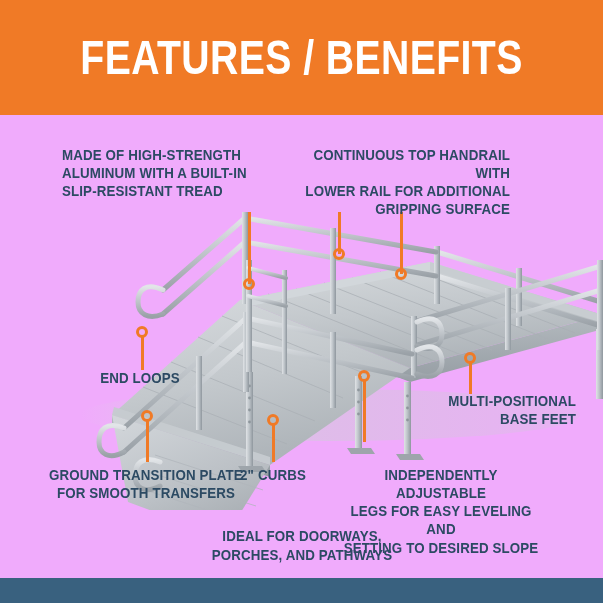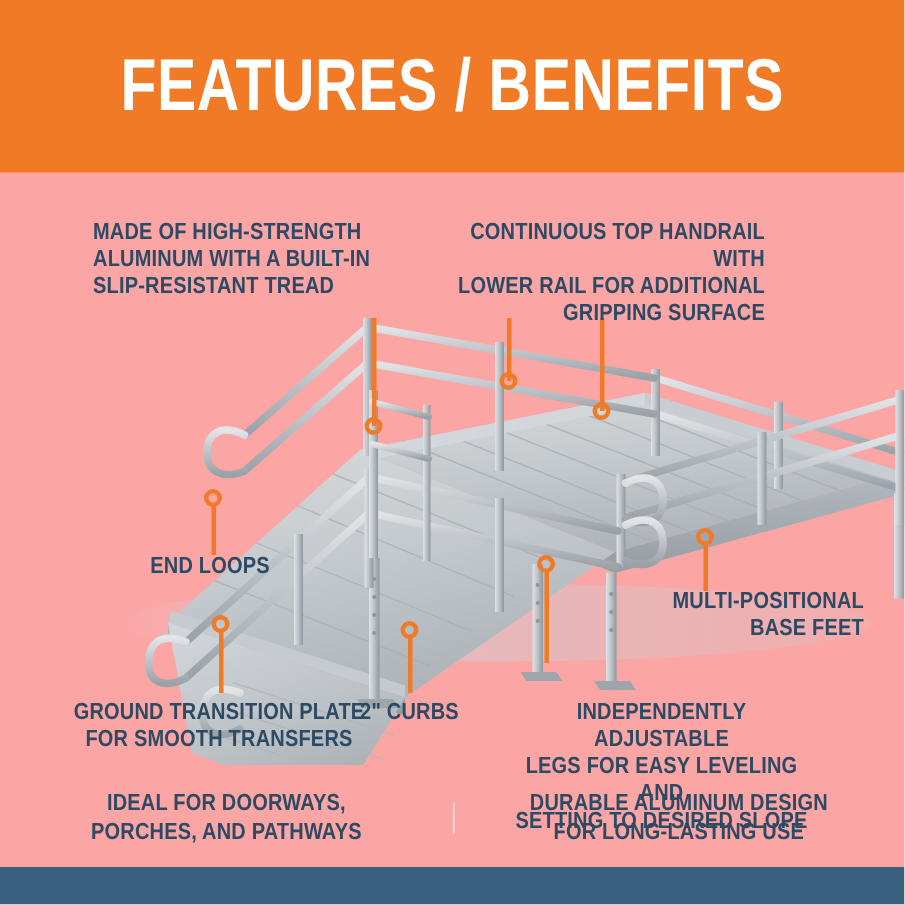"FEATURES / BENEFITS" #poster { background: #fca5a5 -> #f0abfc }
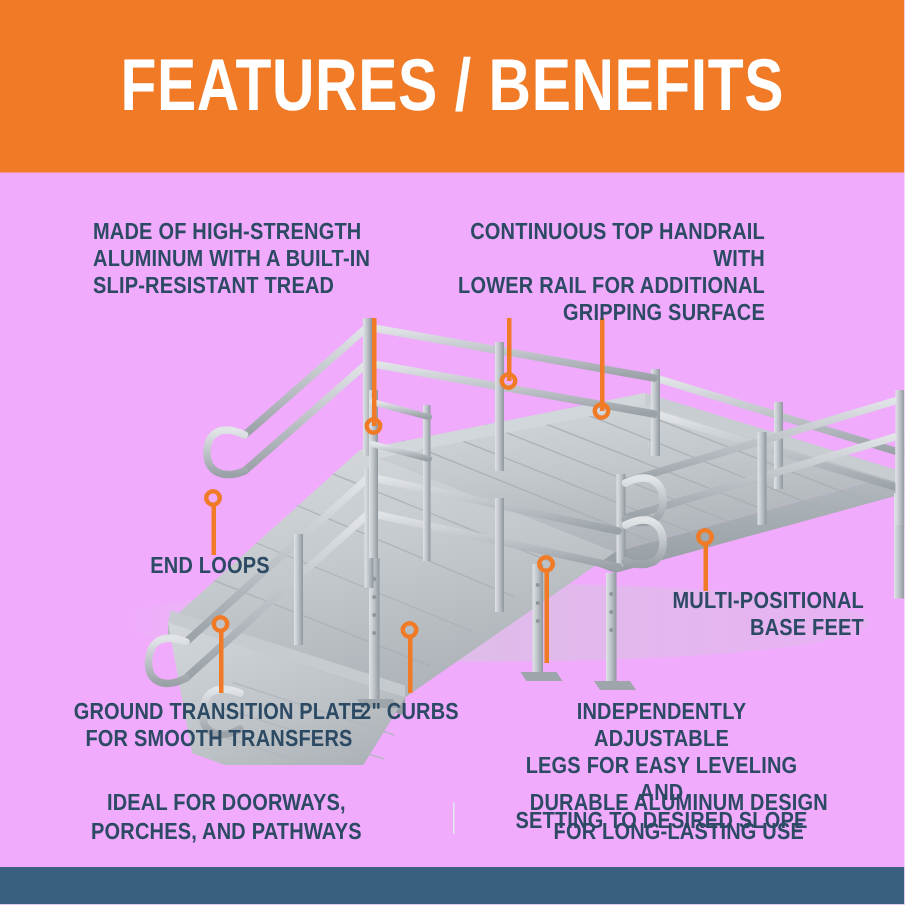"DURABLE ALUMINUM DESIGN" div.footer-col { html: <div> <div>DURABLE ALUMINUM DESIGN FOR LONG-LASTING USE</div> </div> -> none }
